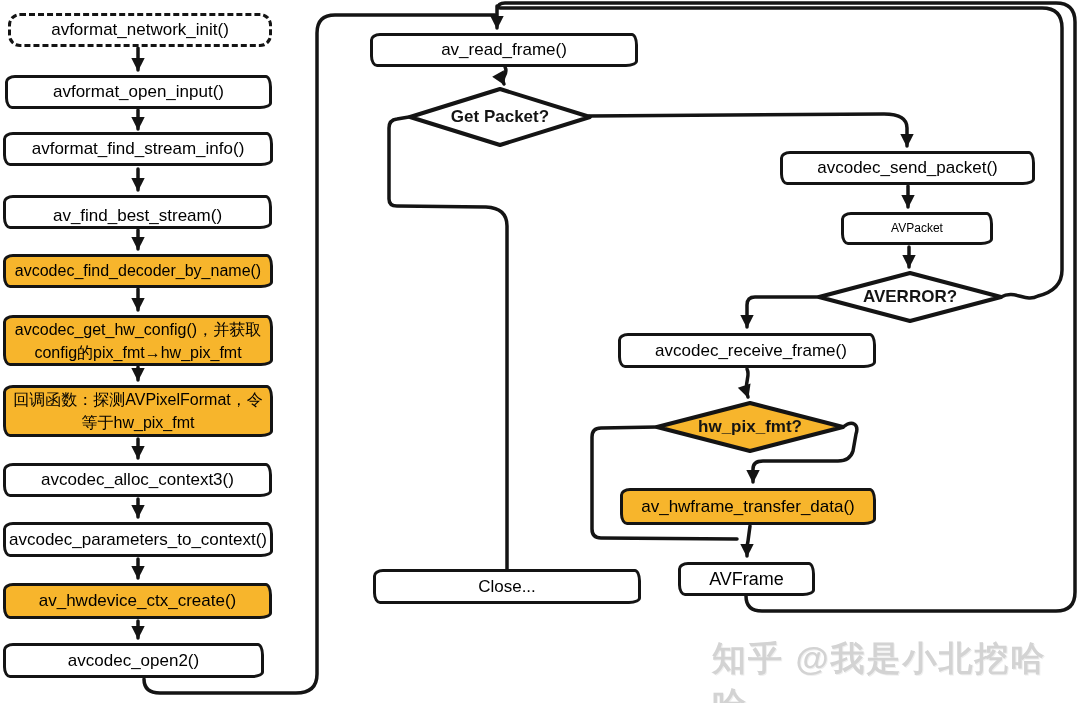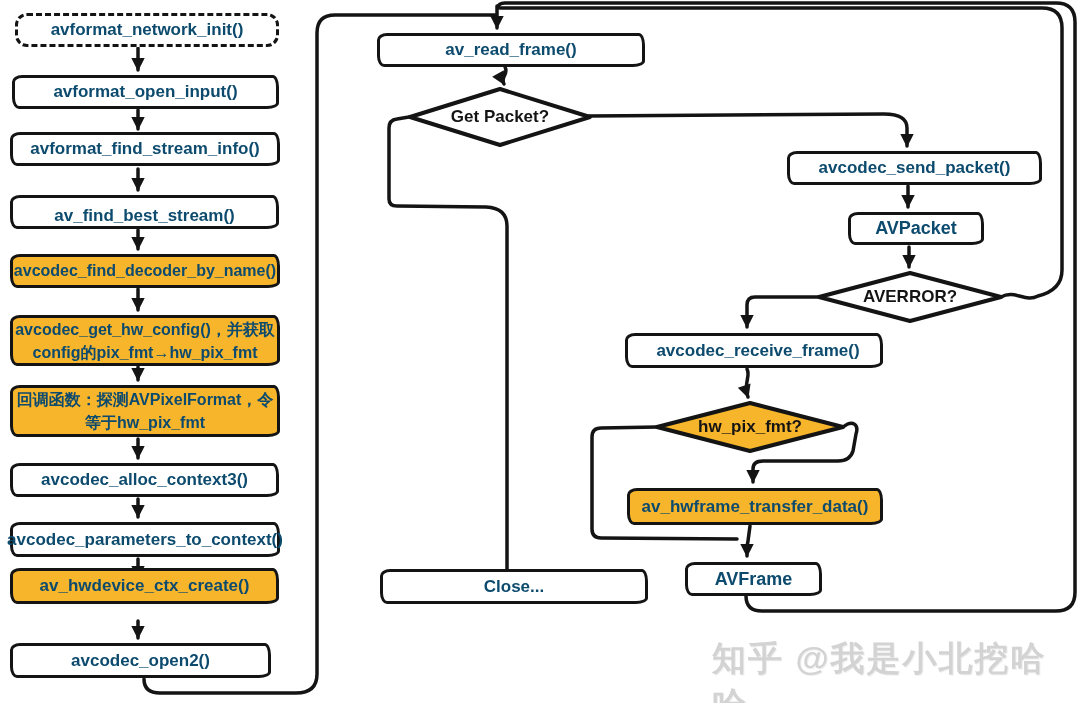"avformat_network_init()" .node { color: #0c4a6e -> #000000; font-weight: bold -> normal; margin-left: 7px -> none }
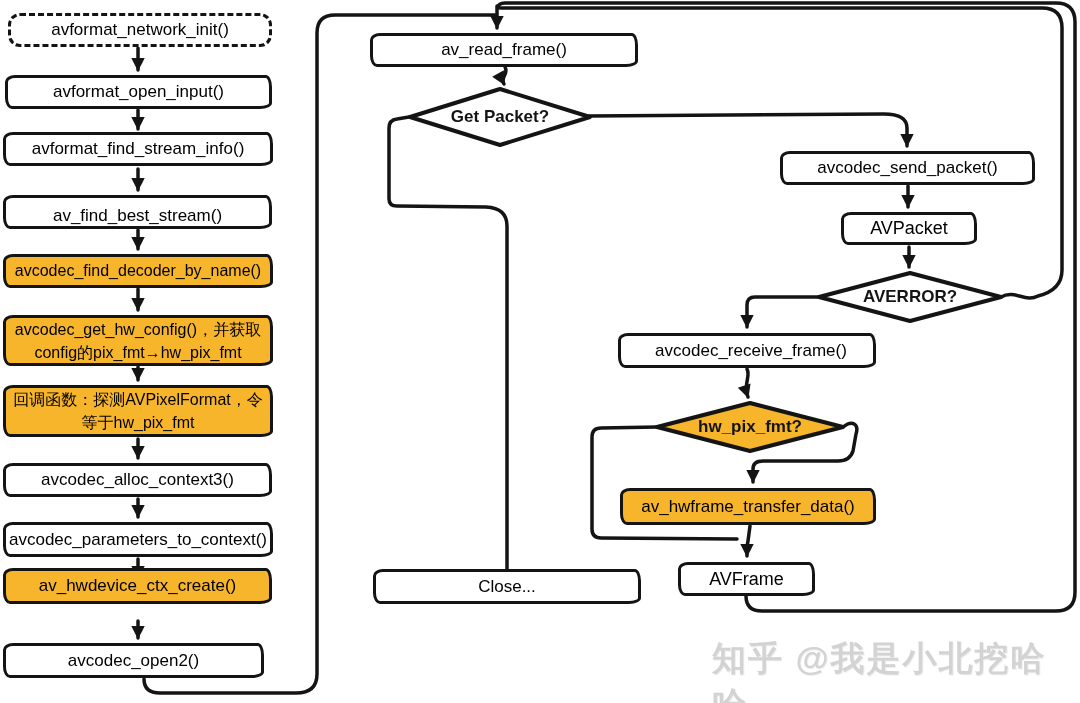"AVPacket" div.node { font-size: 18px -> 12px; width: 136px -> 152px }
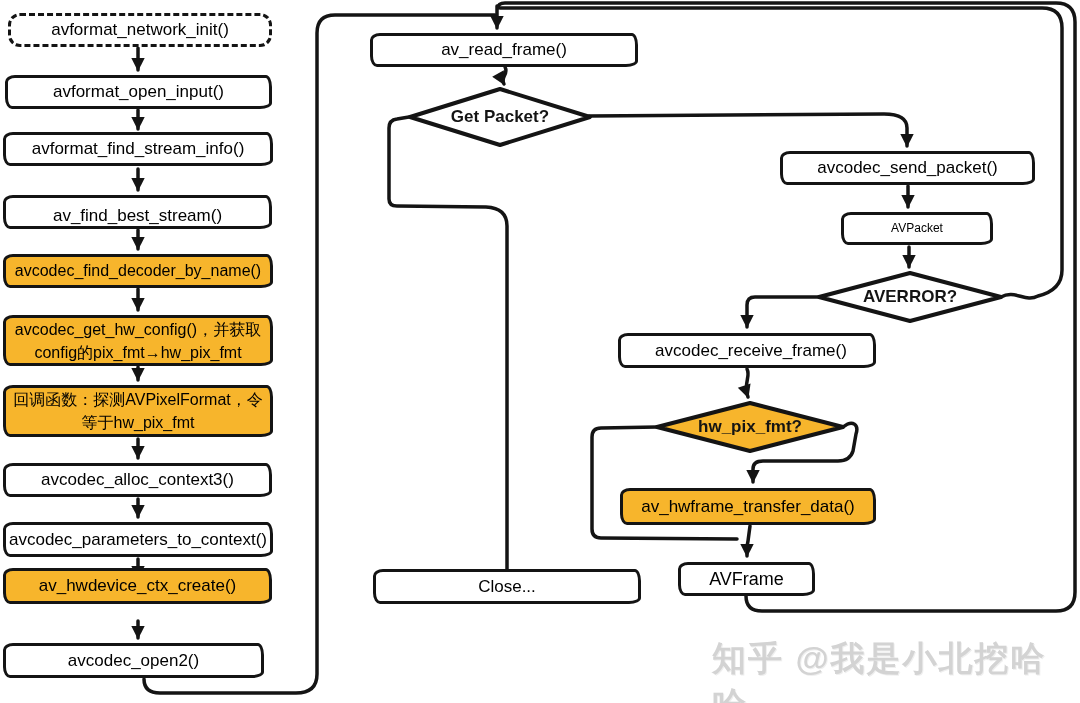"av_hwdevice_ctx_create()" div.node { top: 568px -> 583px }
